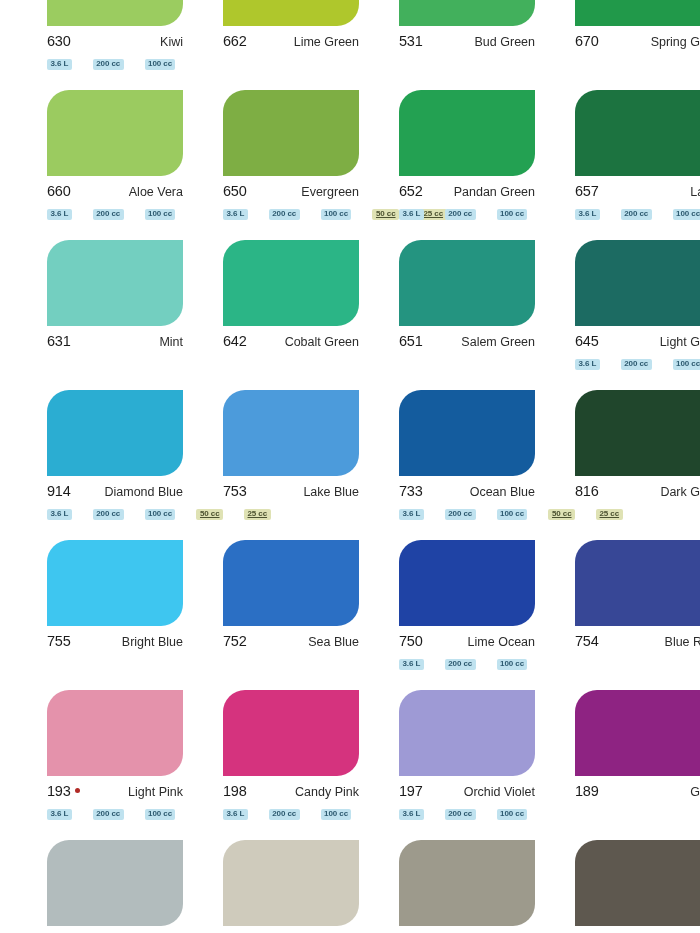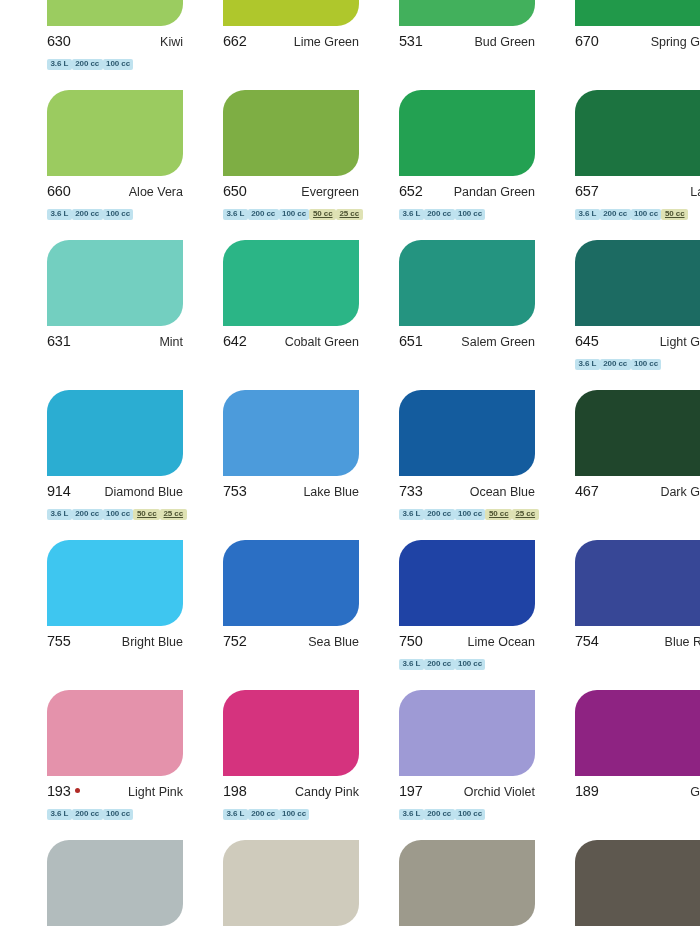"3.6 L" .size-badges { gap: 0 -> 21px }
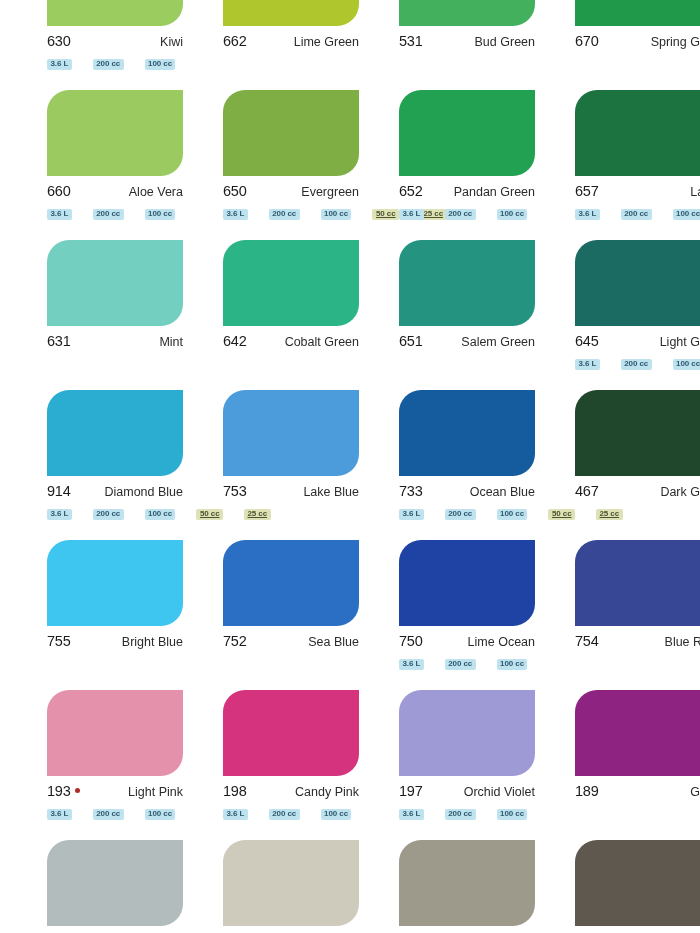"467" span { text: 467 -> 816 }
